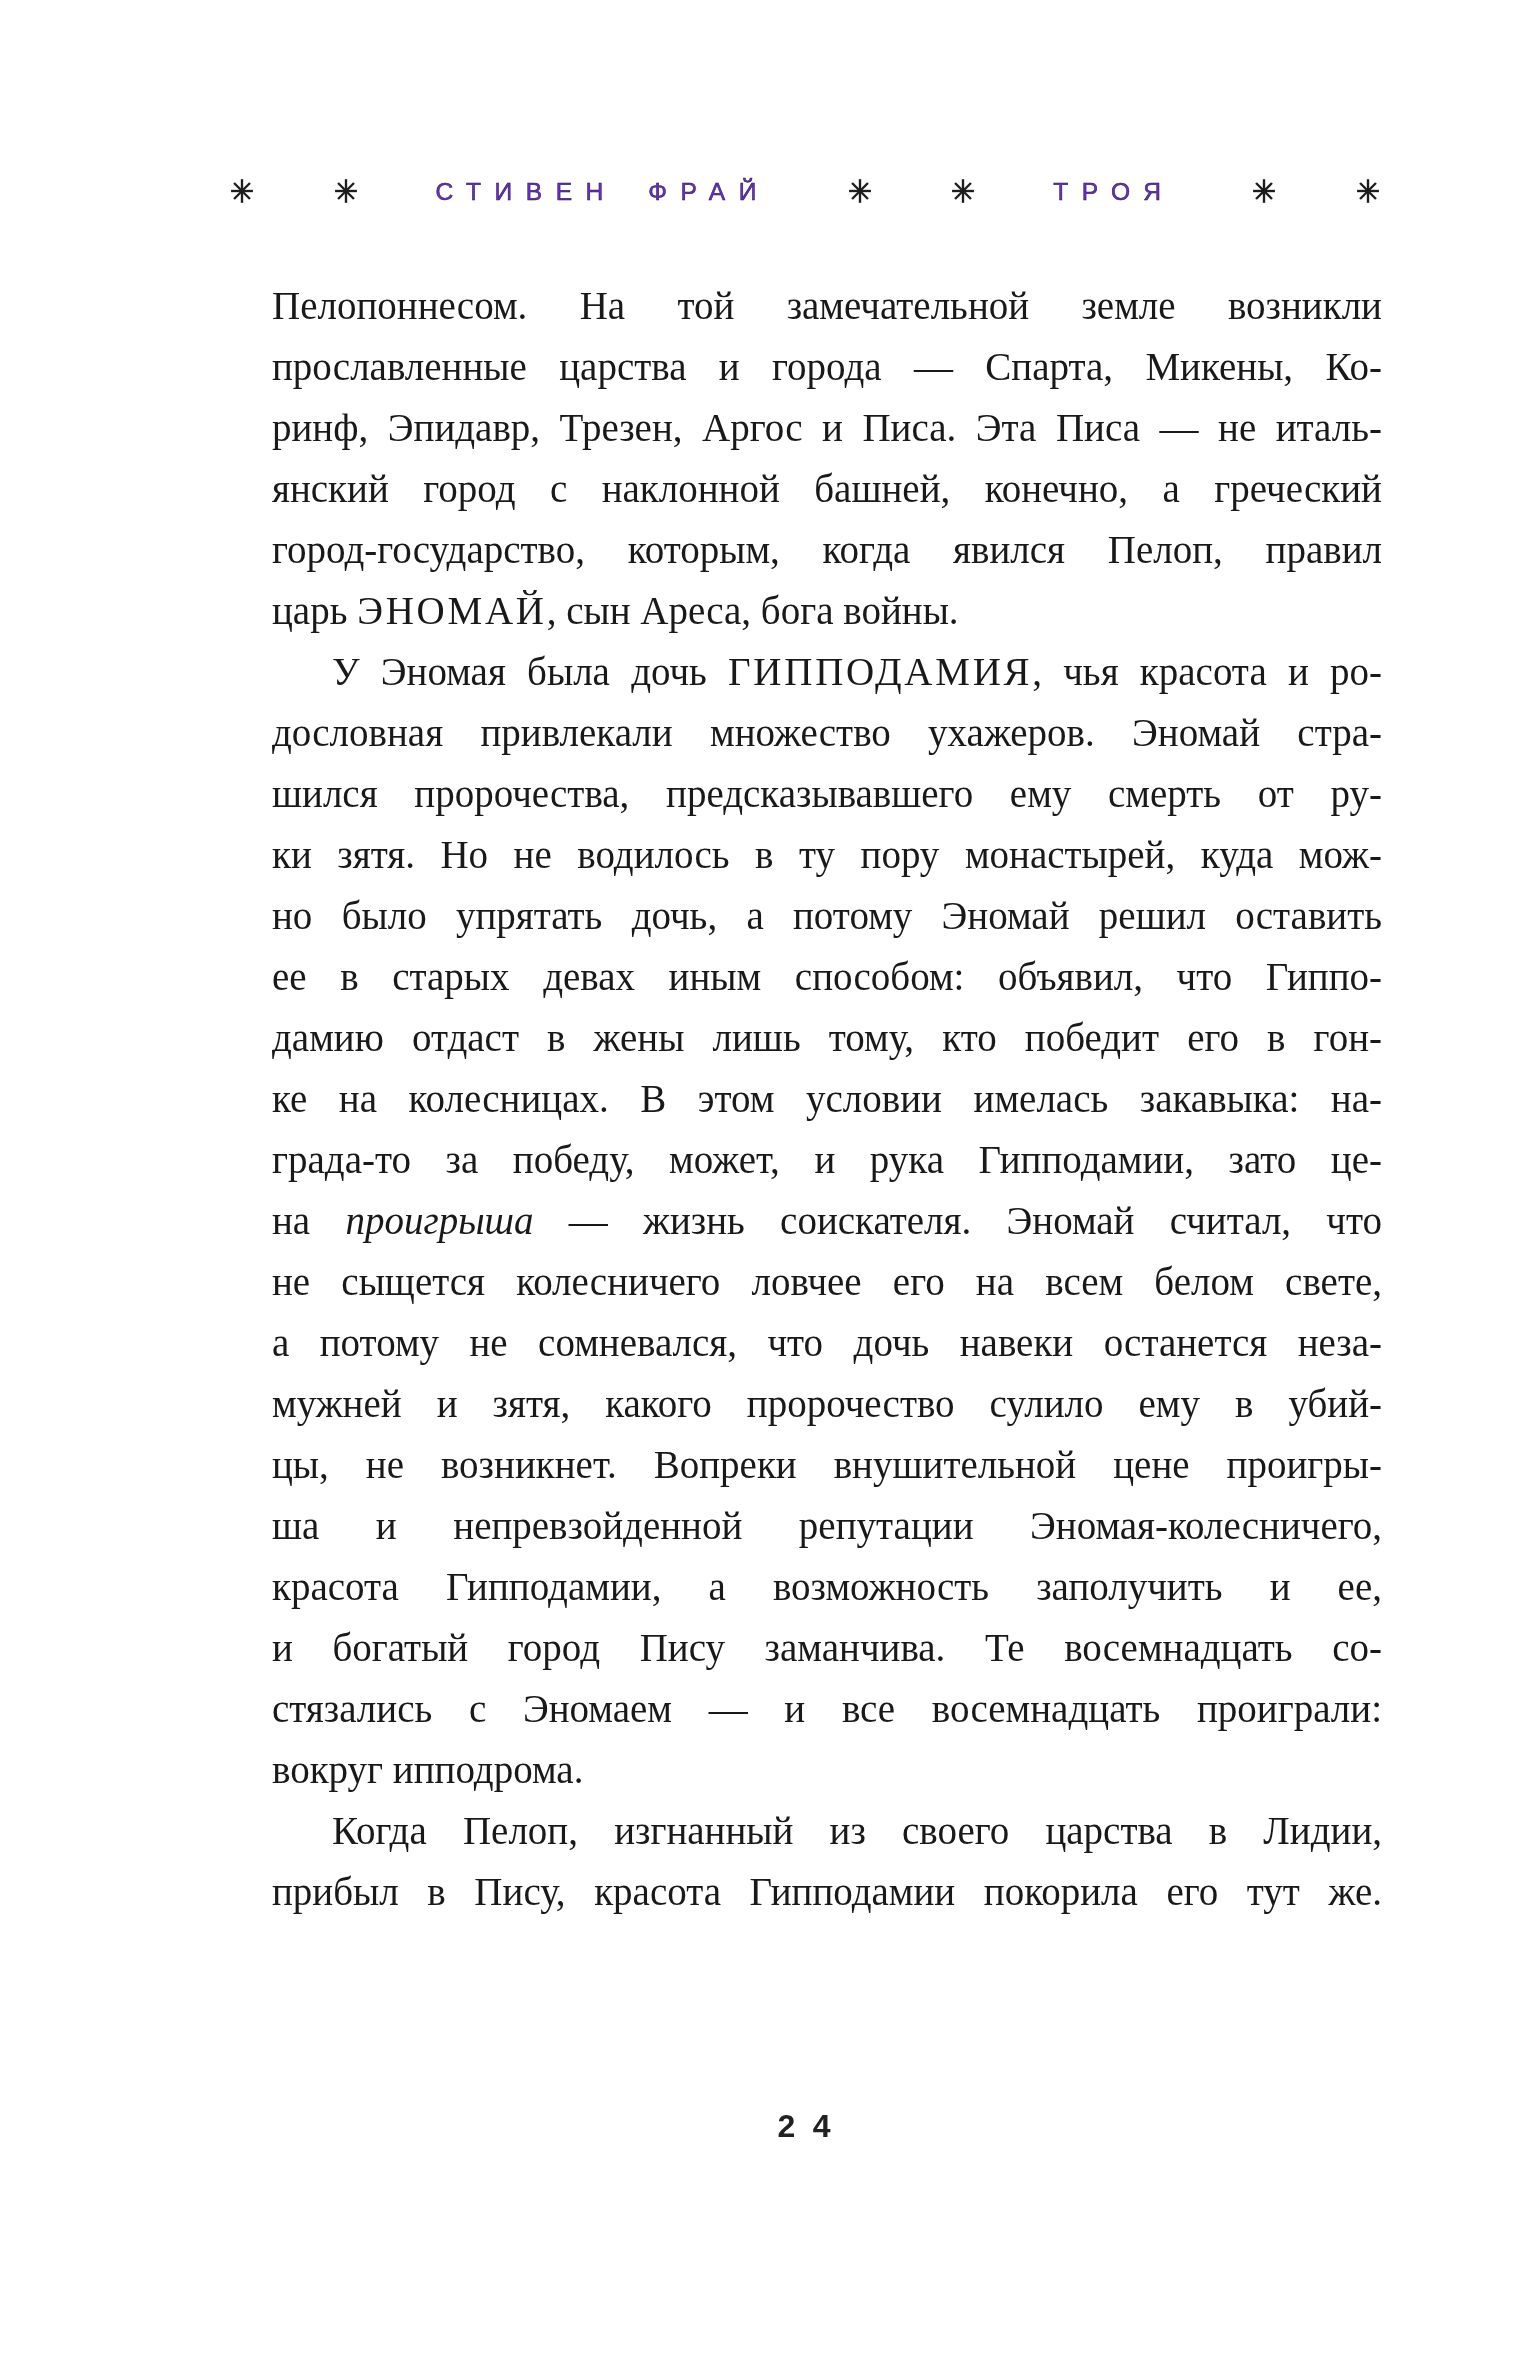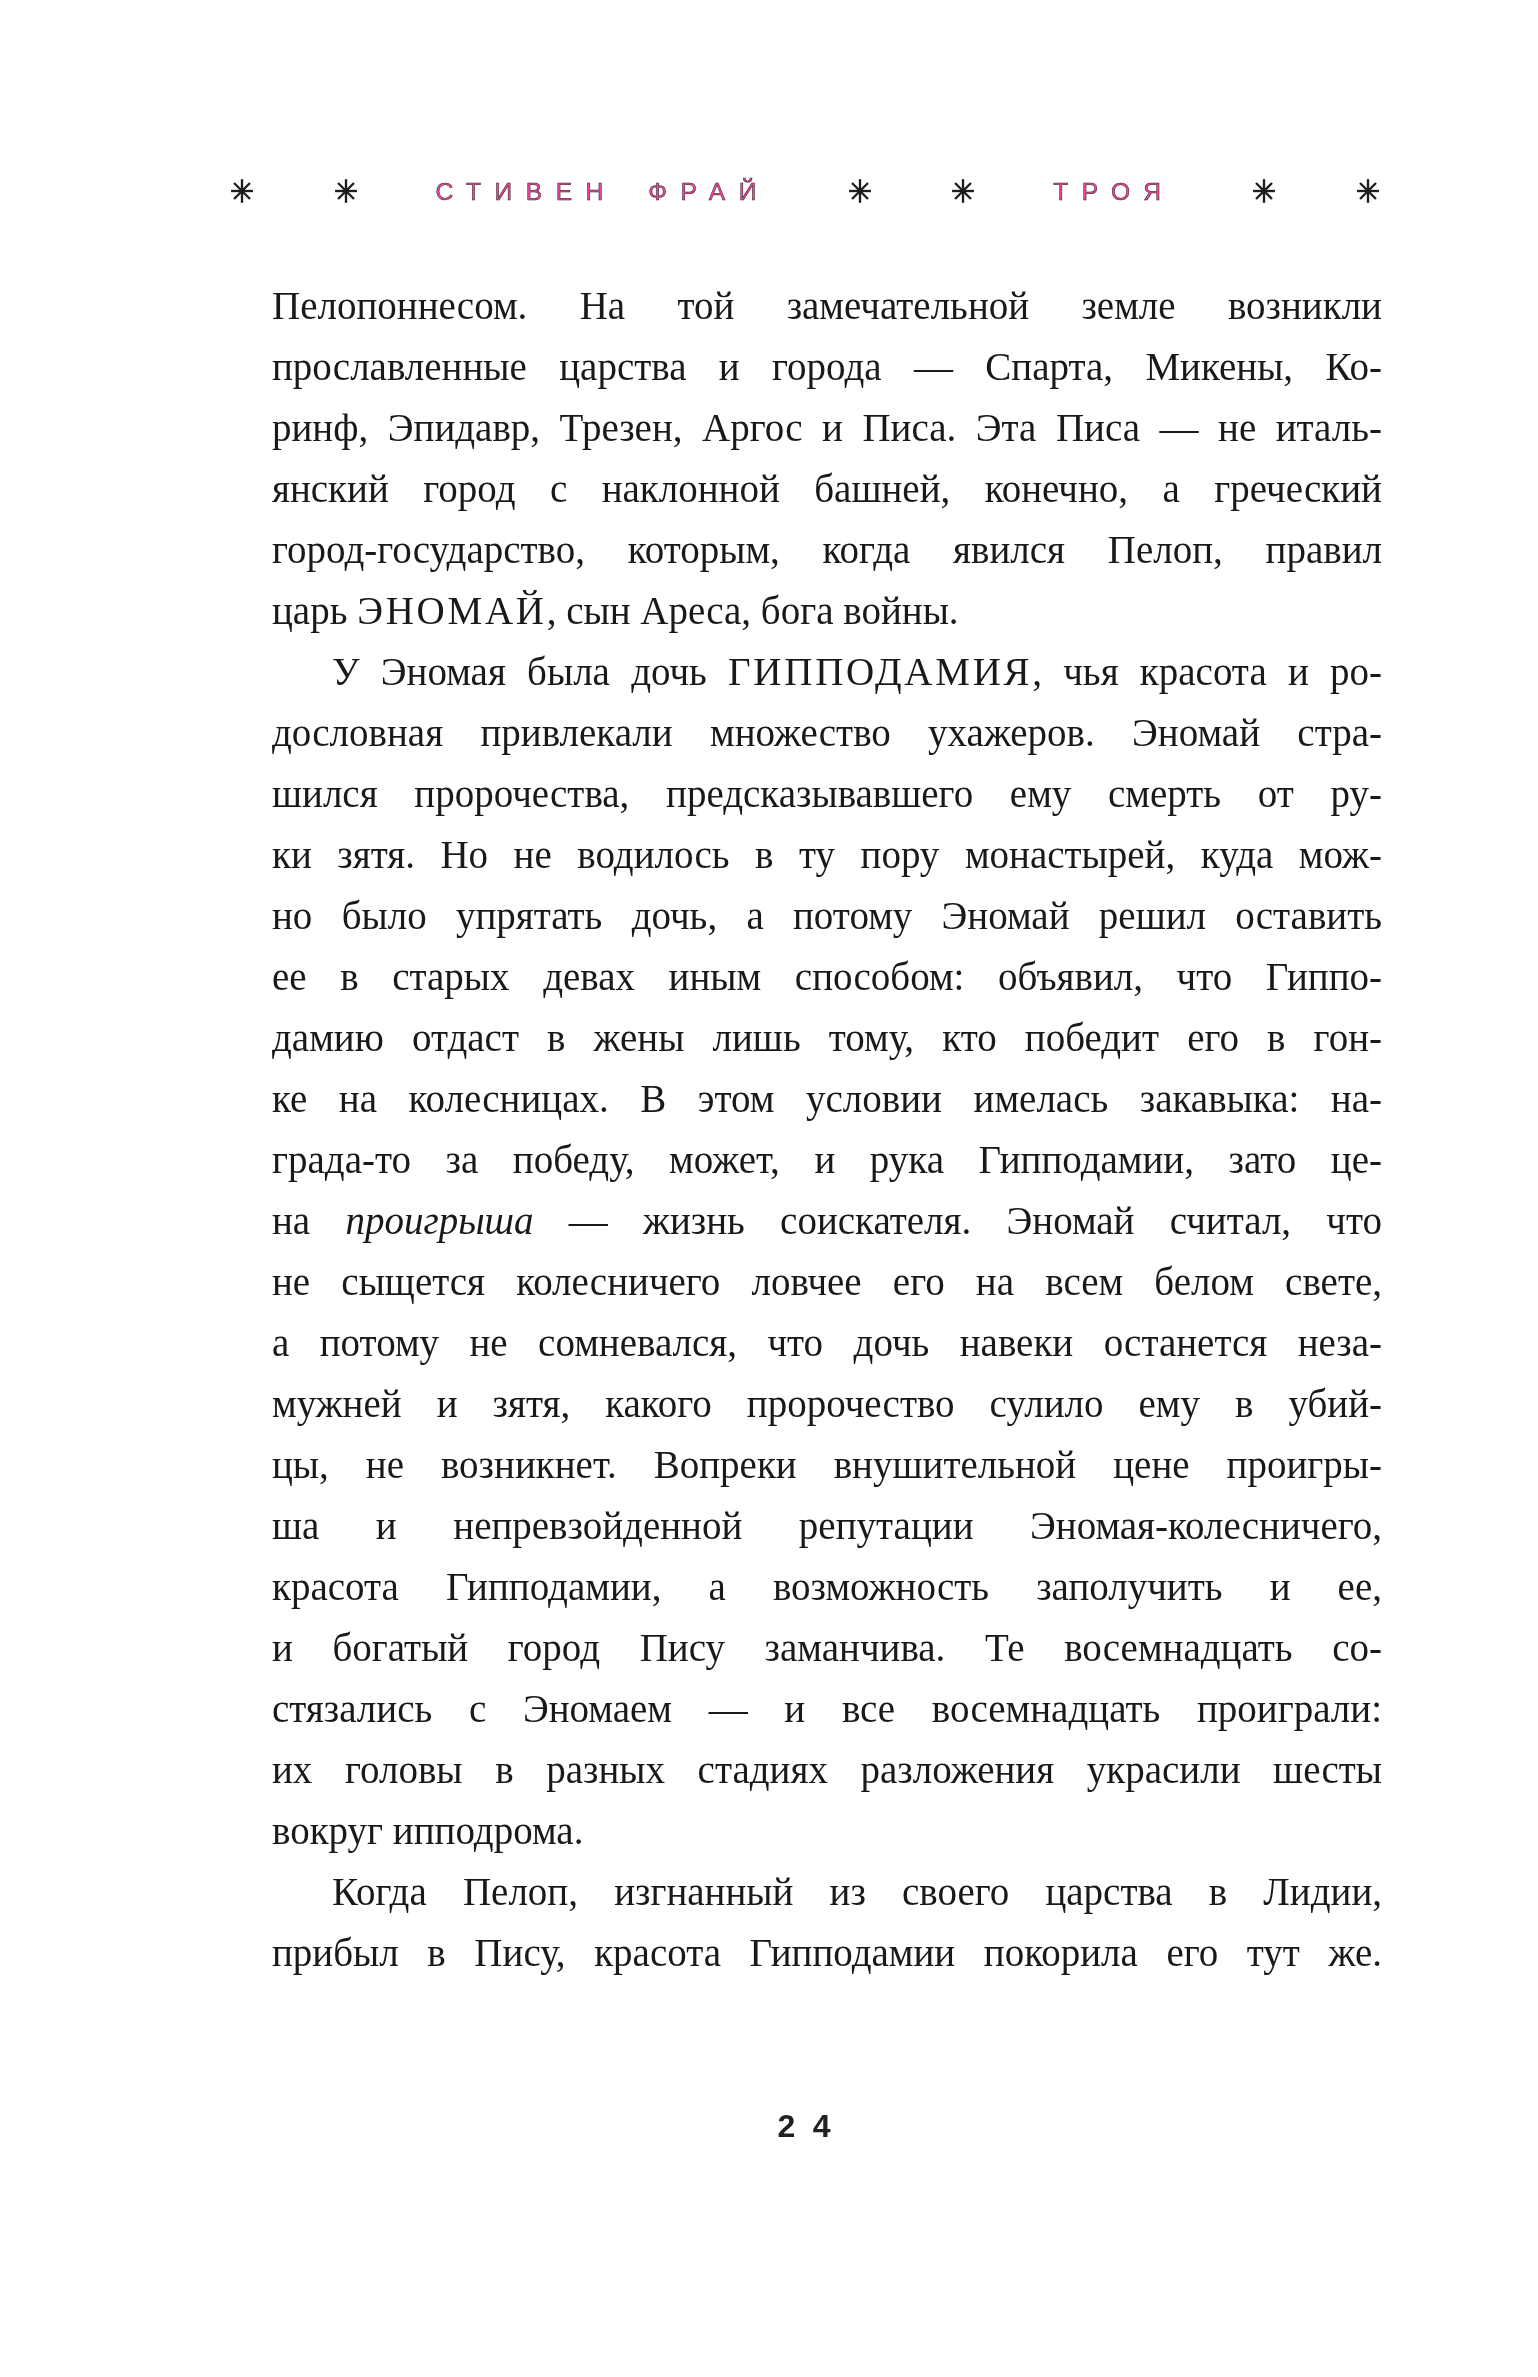"СТИВЕН ФРАЙ" .running-head { color: #ec4899 -> #6d28d9 }
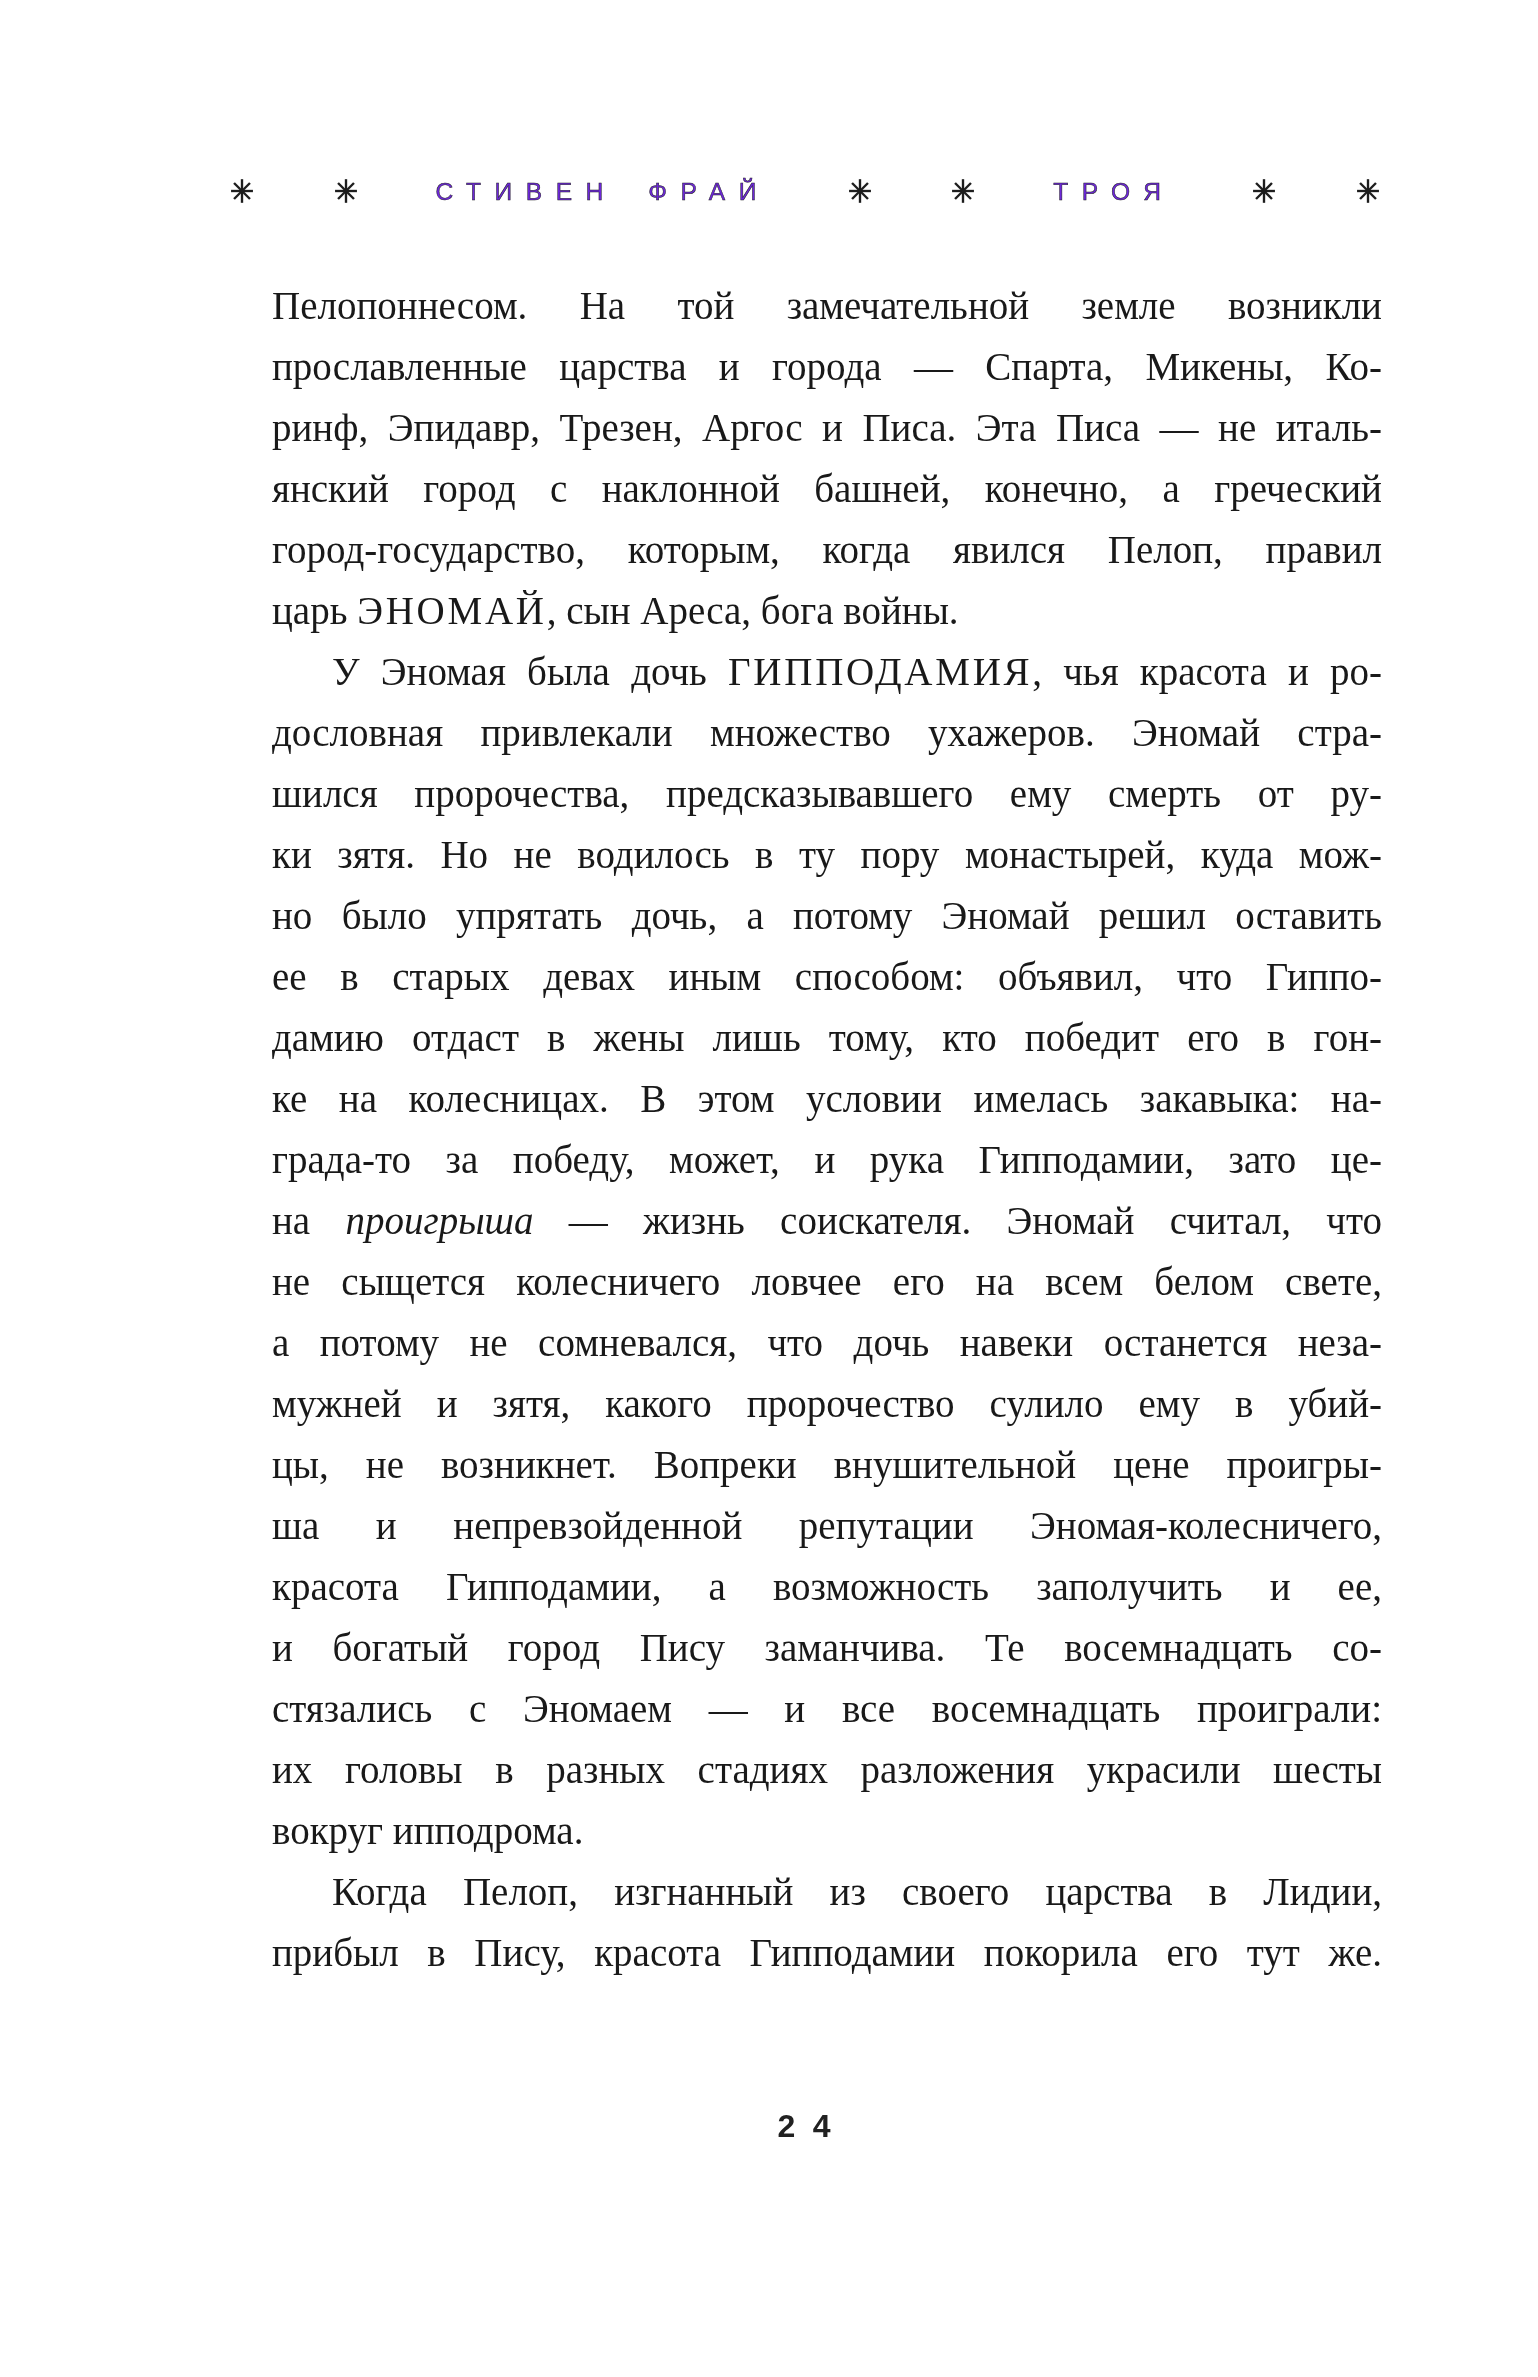"их головы в разных стадиях" div.line { html: <div>их головы в разных стадиях разложения украсили шесты</div> -> none }
